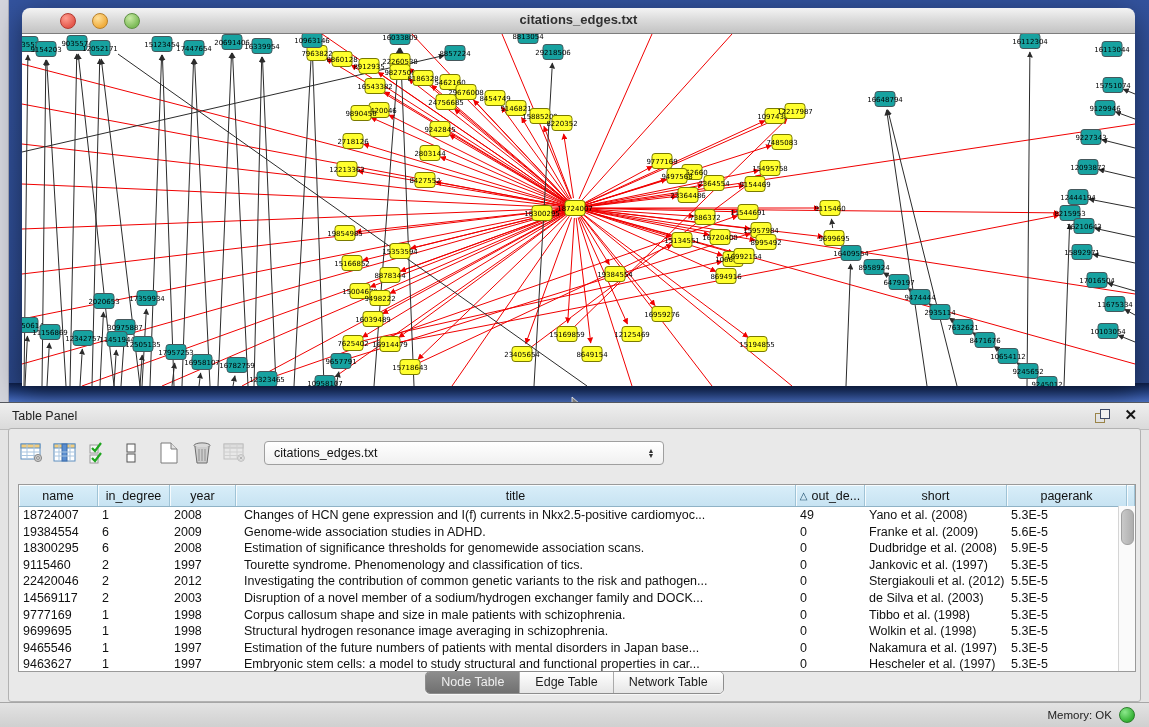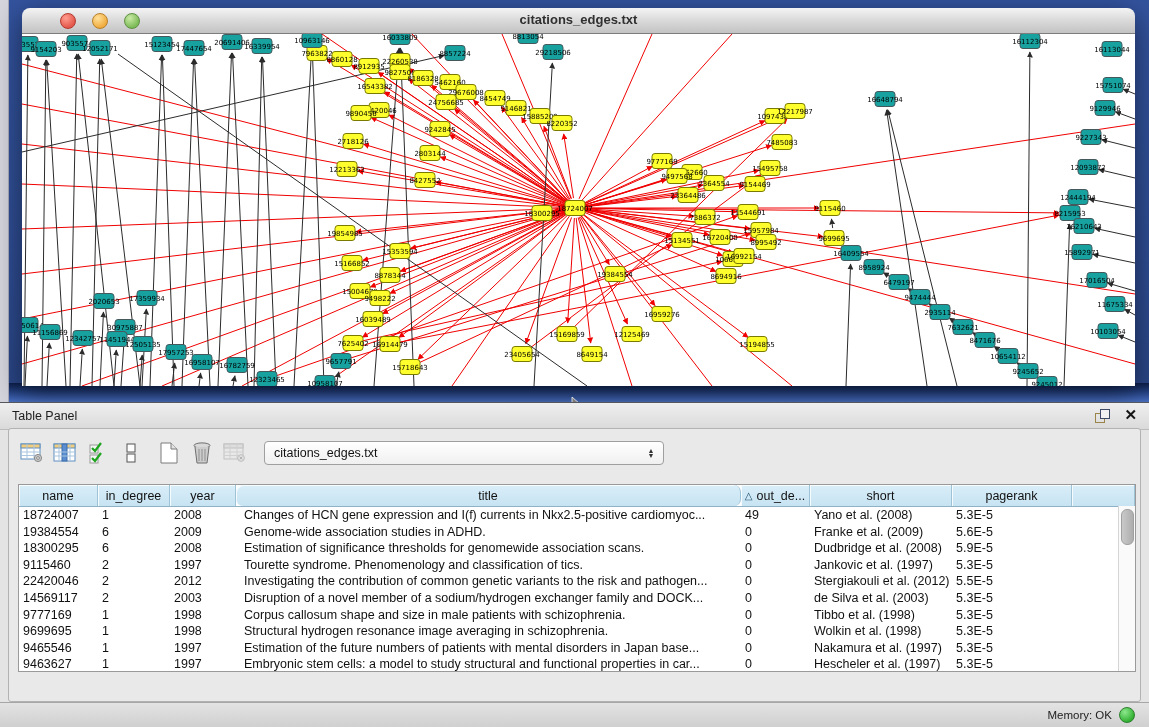"title" .c3 { border-radius: 7px -> none; width: 505px -> 560px }
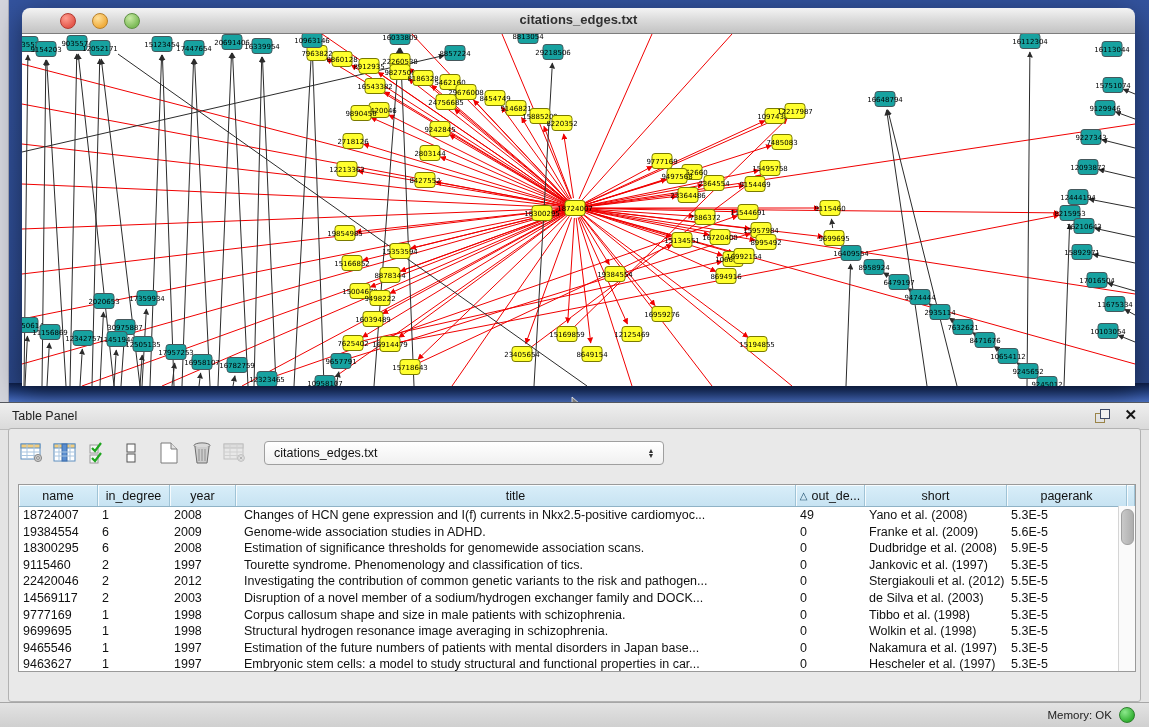"Node Table" div.tabsrow { html: none -> <div> <div> <div>Node Table</div> <div>Edge Table</div> <div>Network Table</div> </div> </div> }
